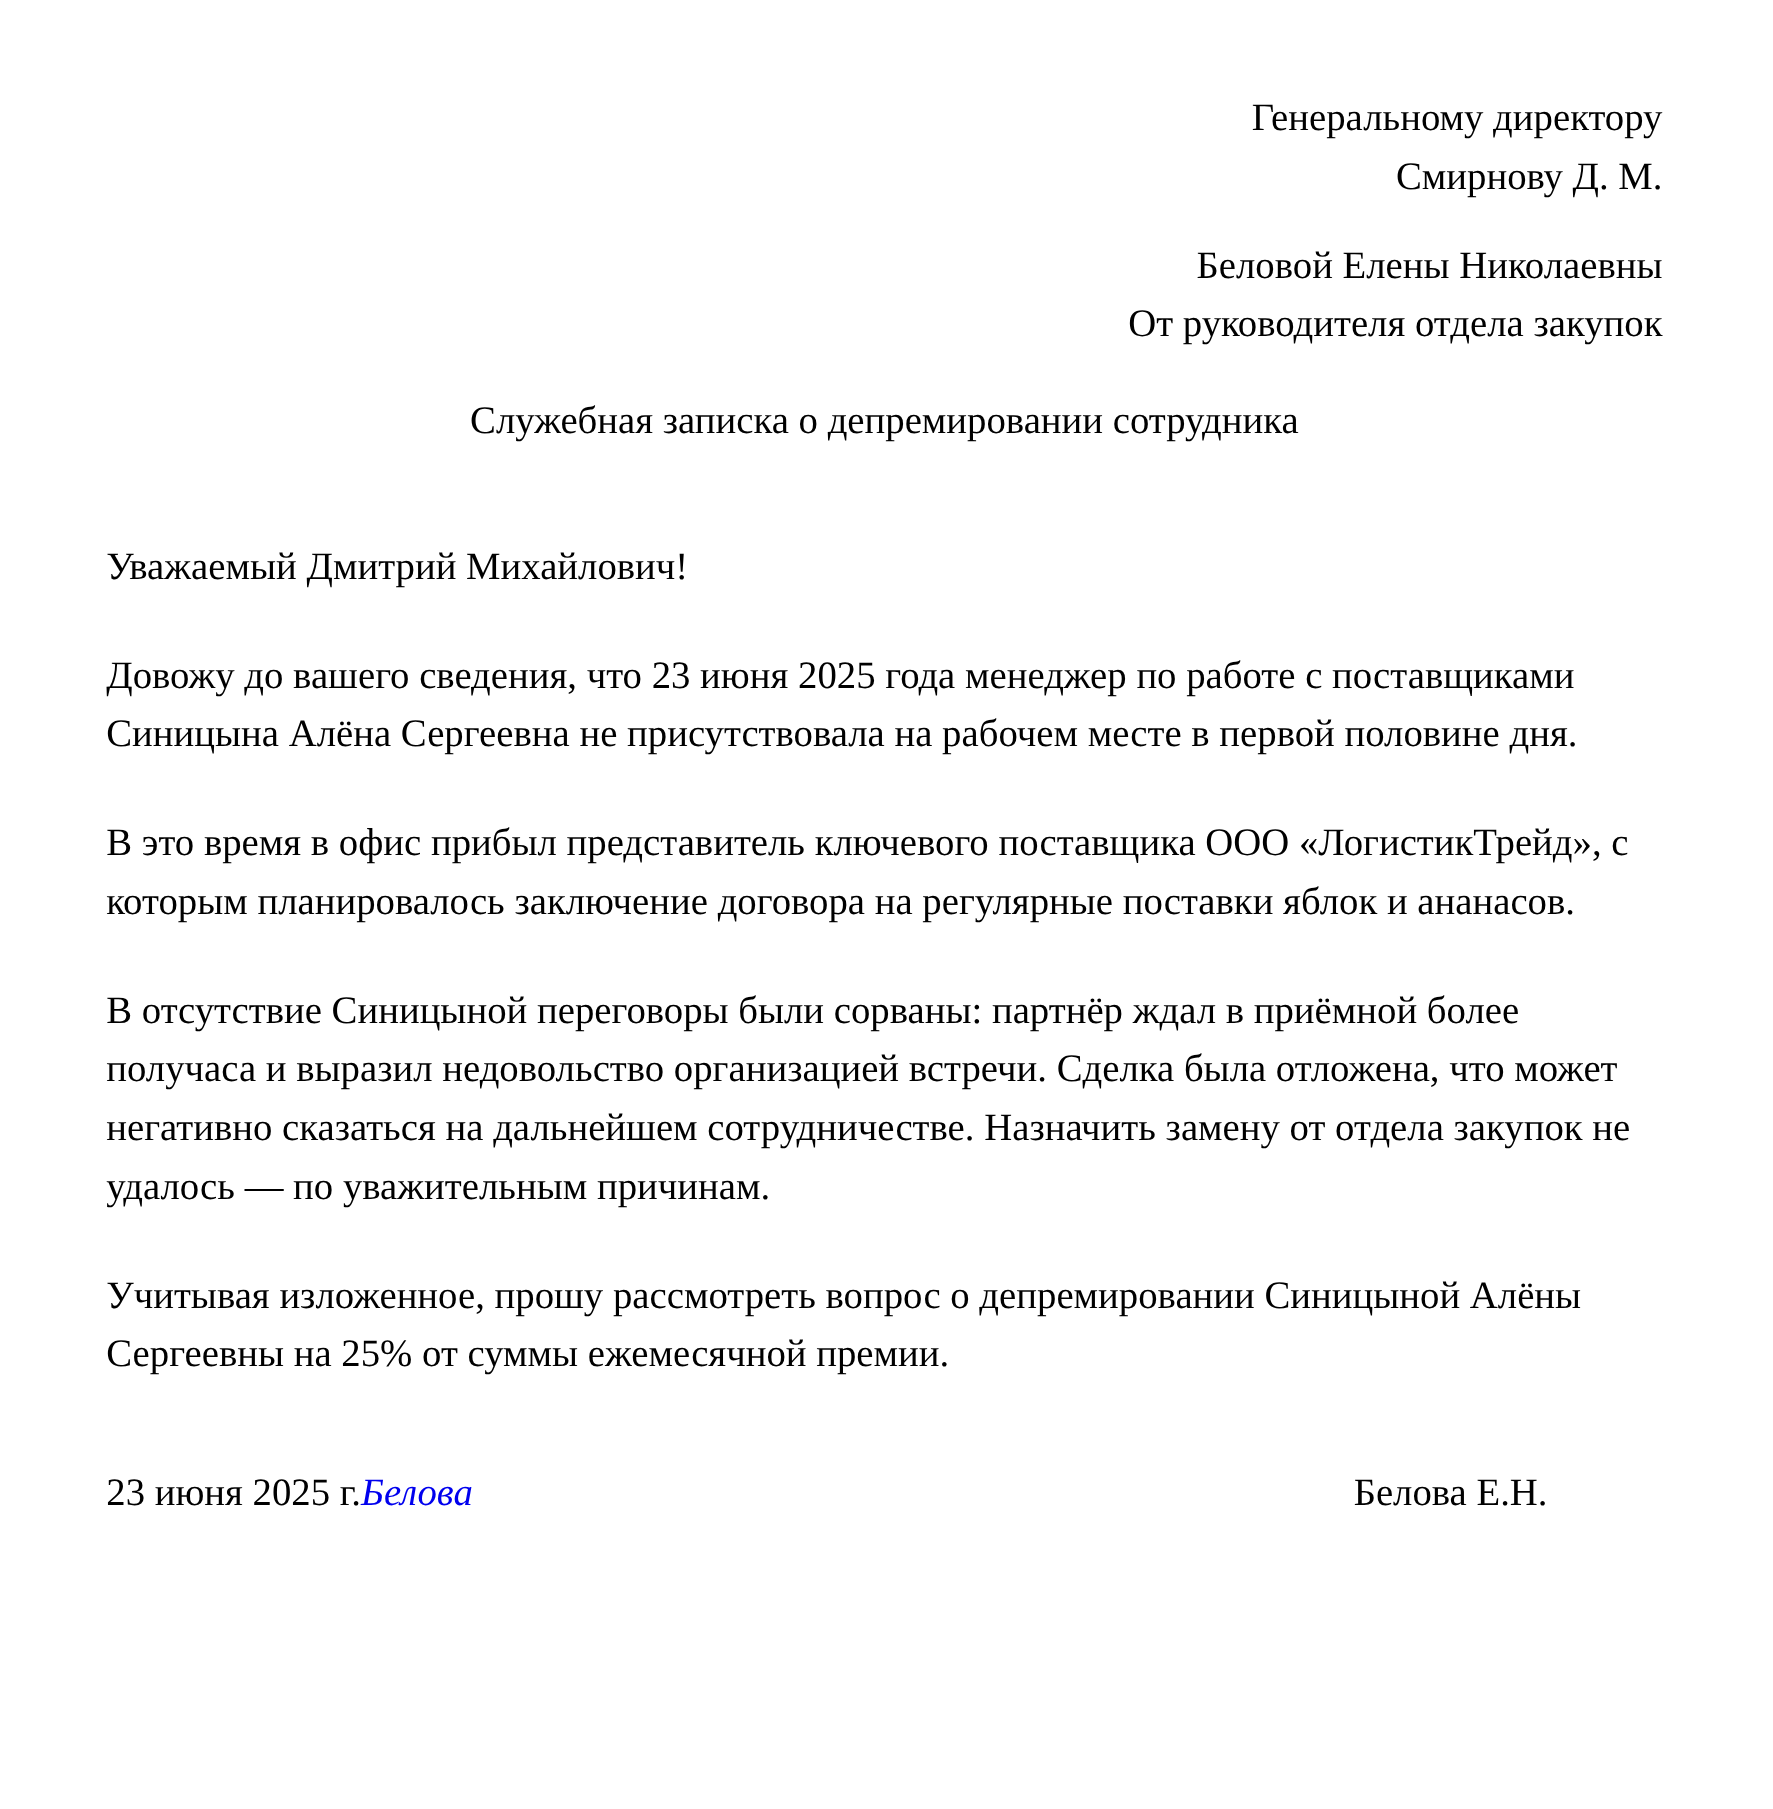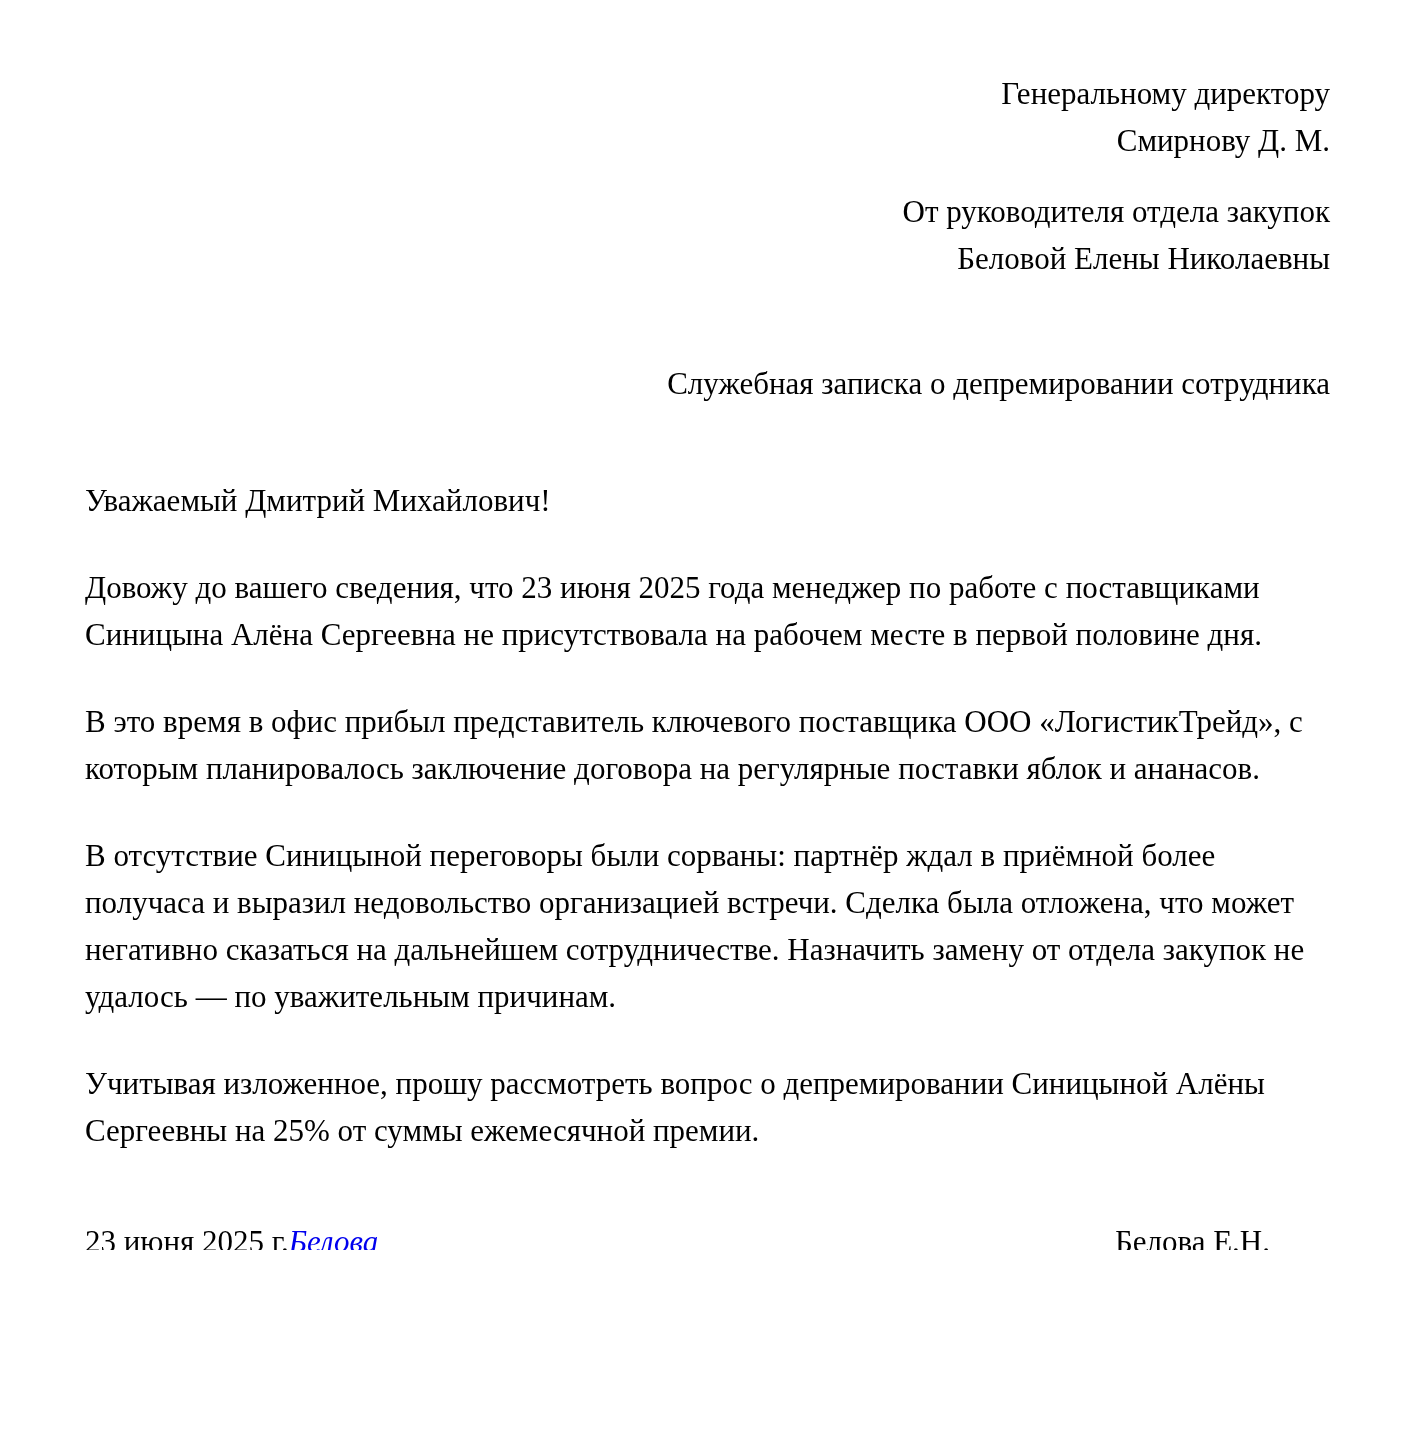"От руководителя отдела закупок" div { order: before "Беловой Елены Николаевны" -> after "Беловой Елены Николаевны" }
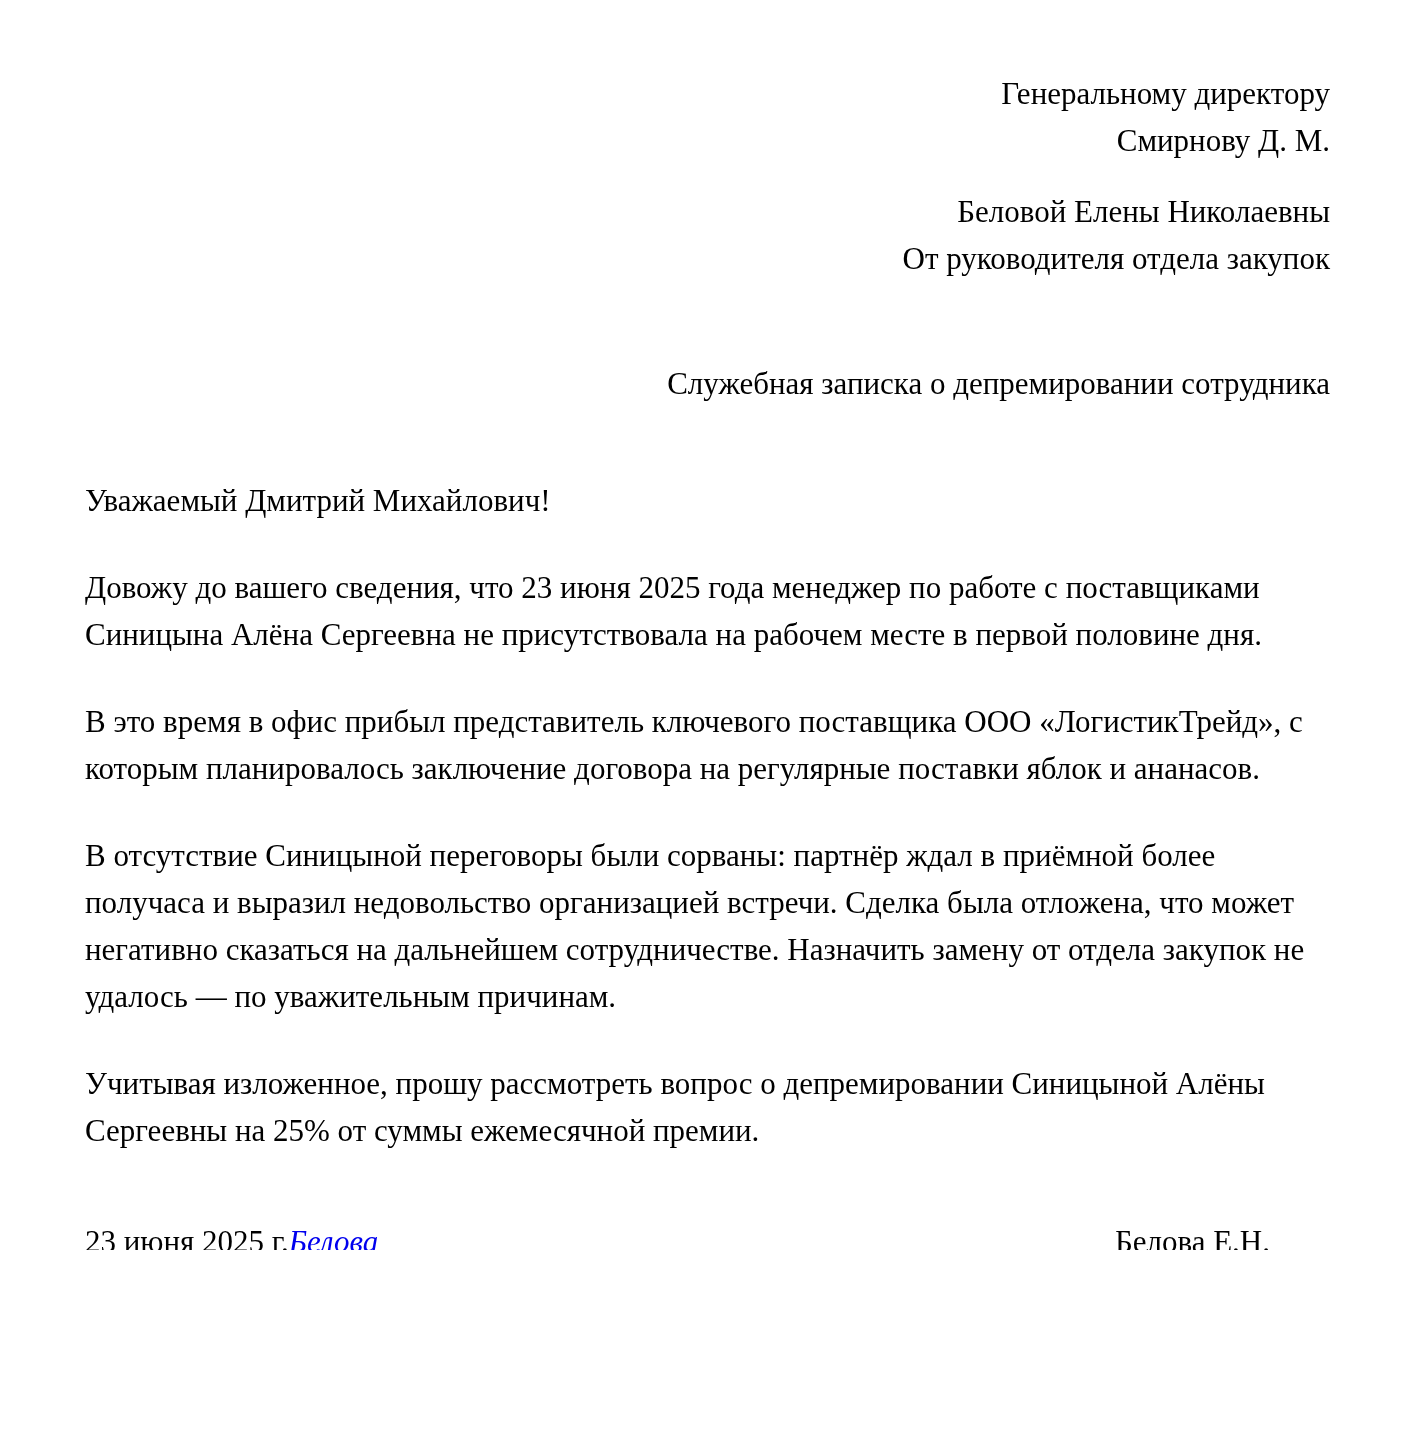"Служебная записка о депремировании" .doc-title { margin-top: 78px -> 30px; text-align: right -> center }
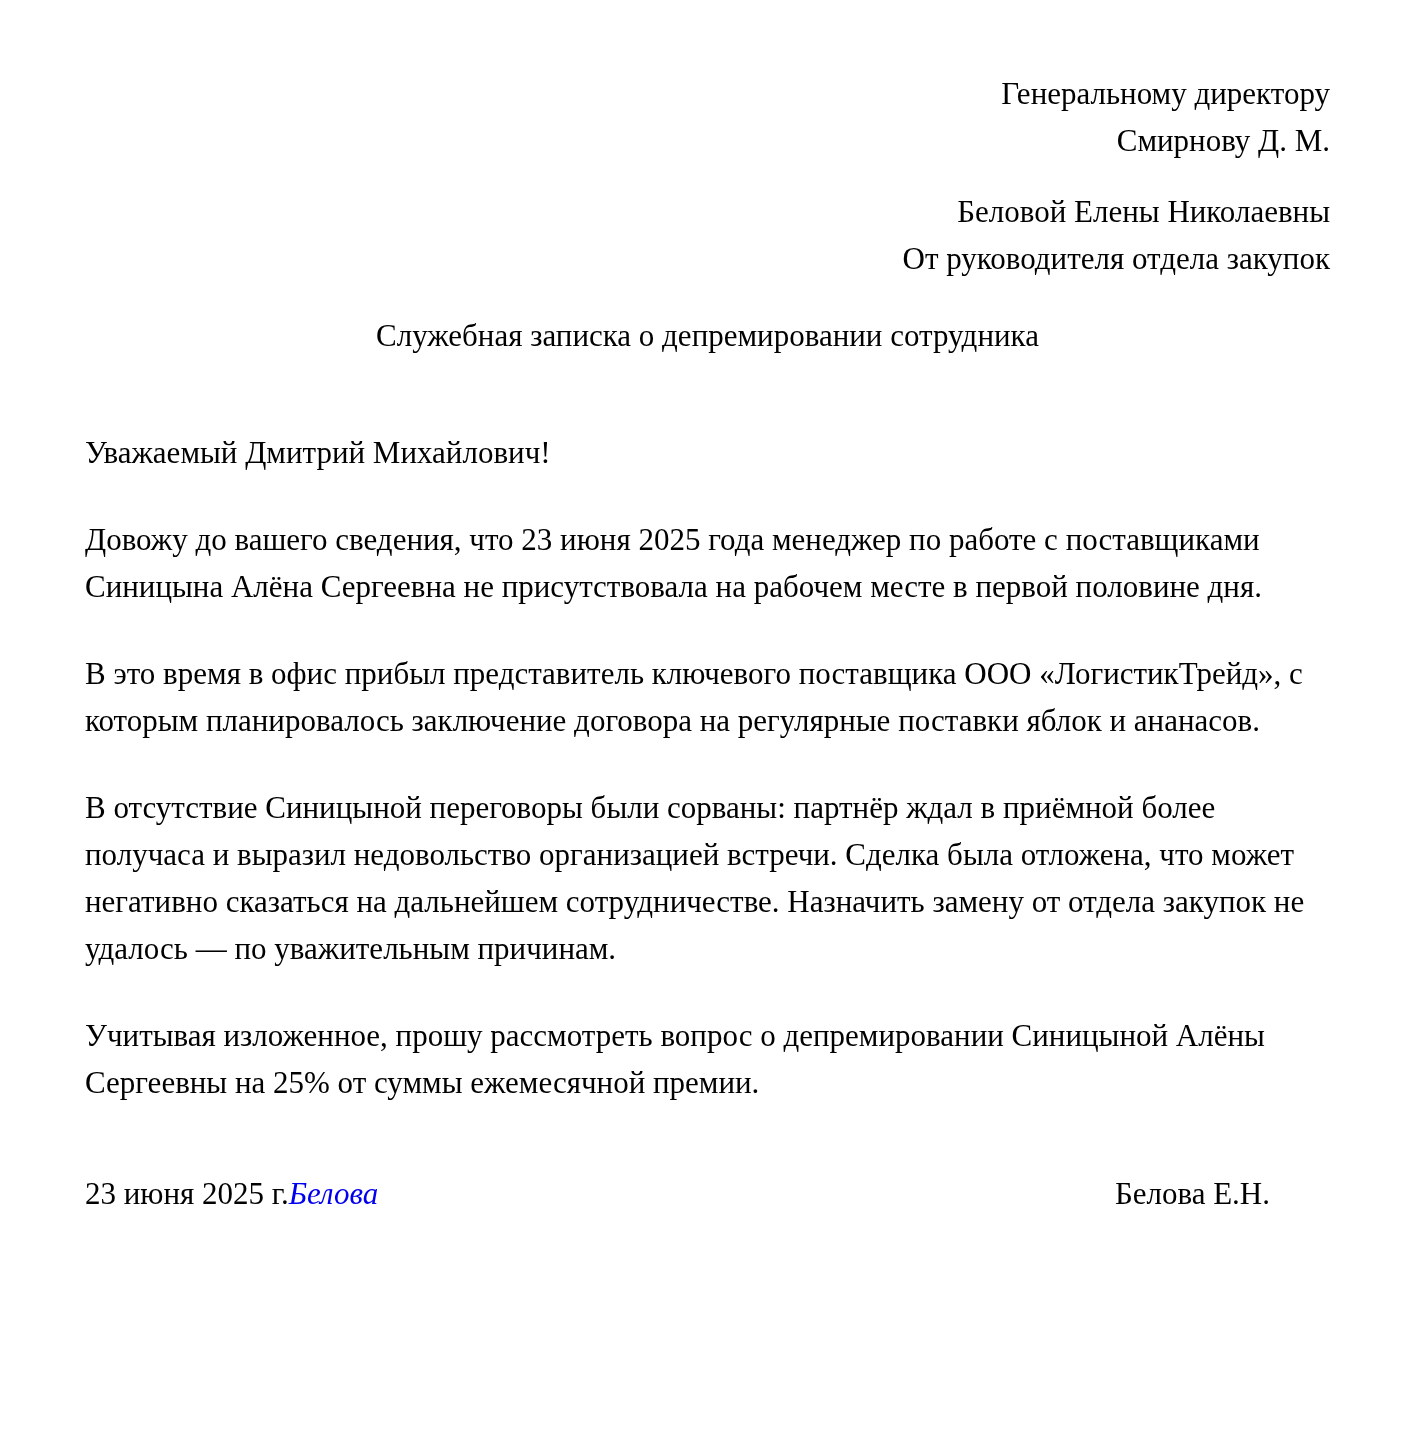"Белова Е.Н." .footer-name { margin-right: 60px -> 92px }
